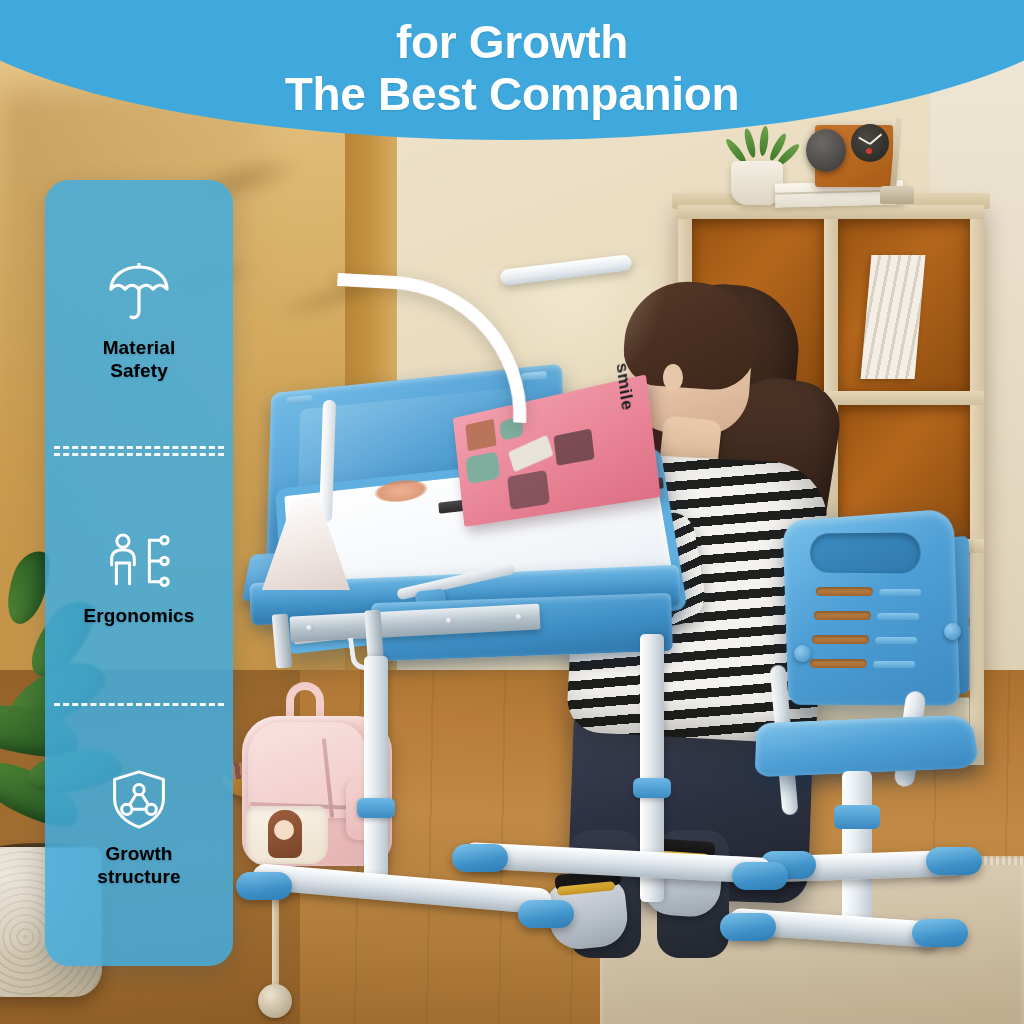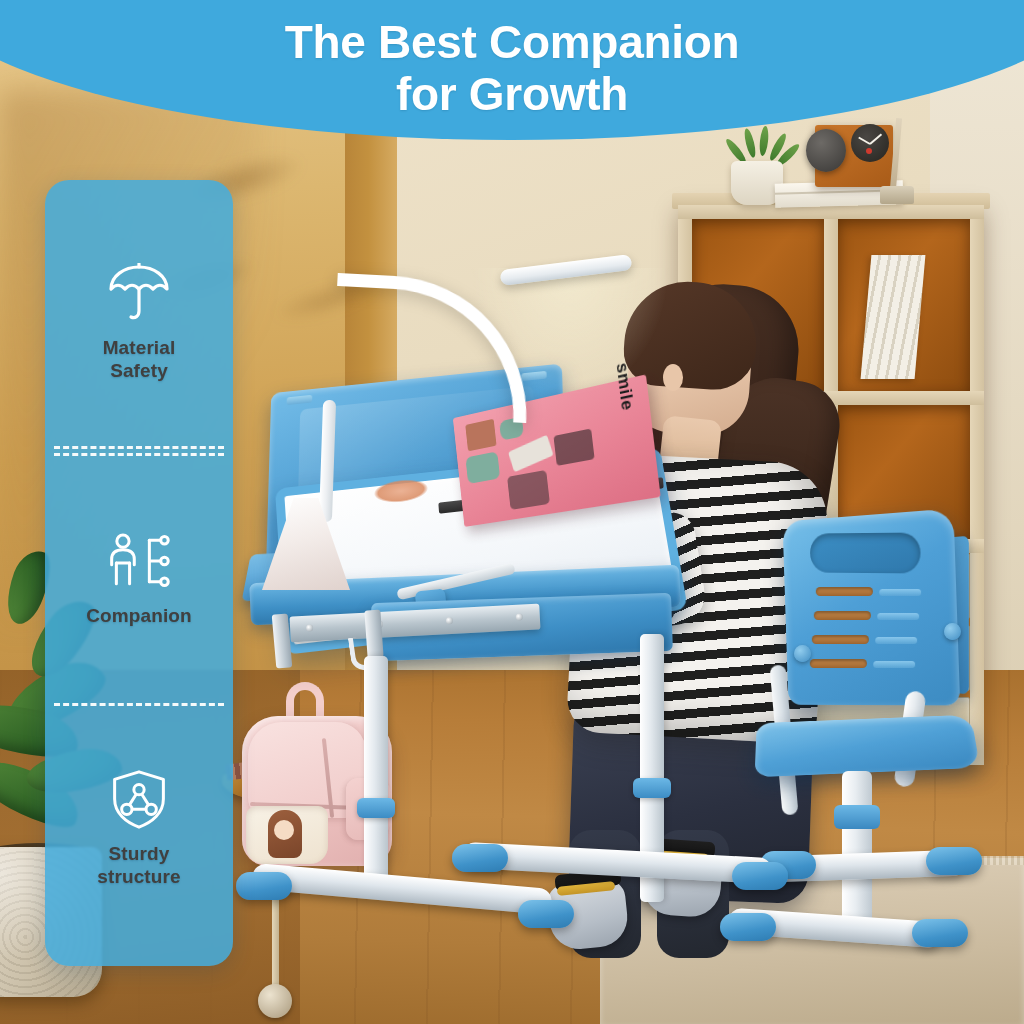"The Best Companion" div.banner-line { order: before "for Growth" -> after "for Growth" }
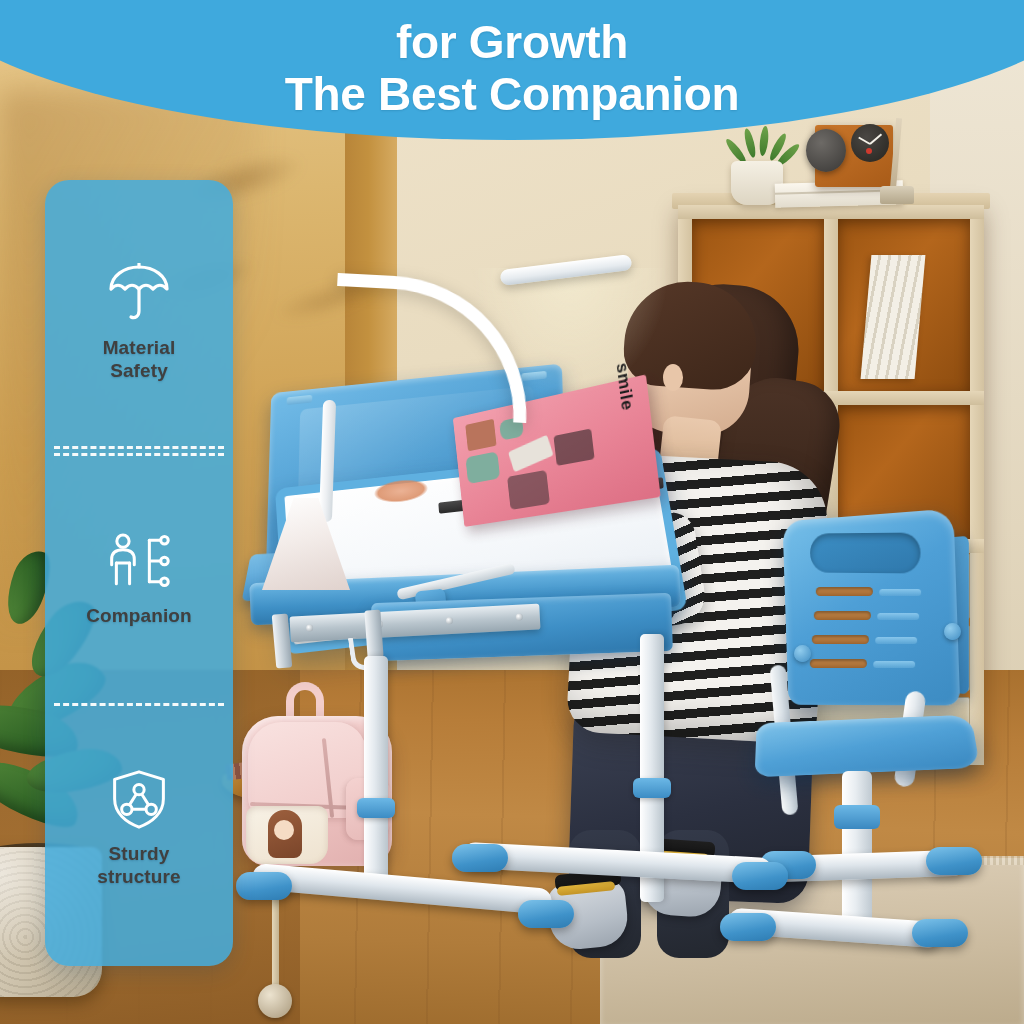"Material" .feature-label { color: #404040 -> #000000 }
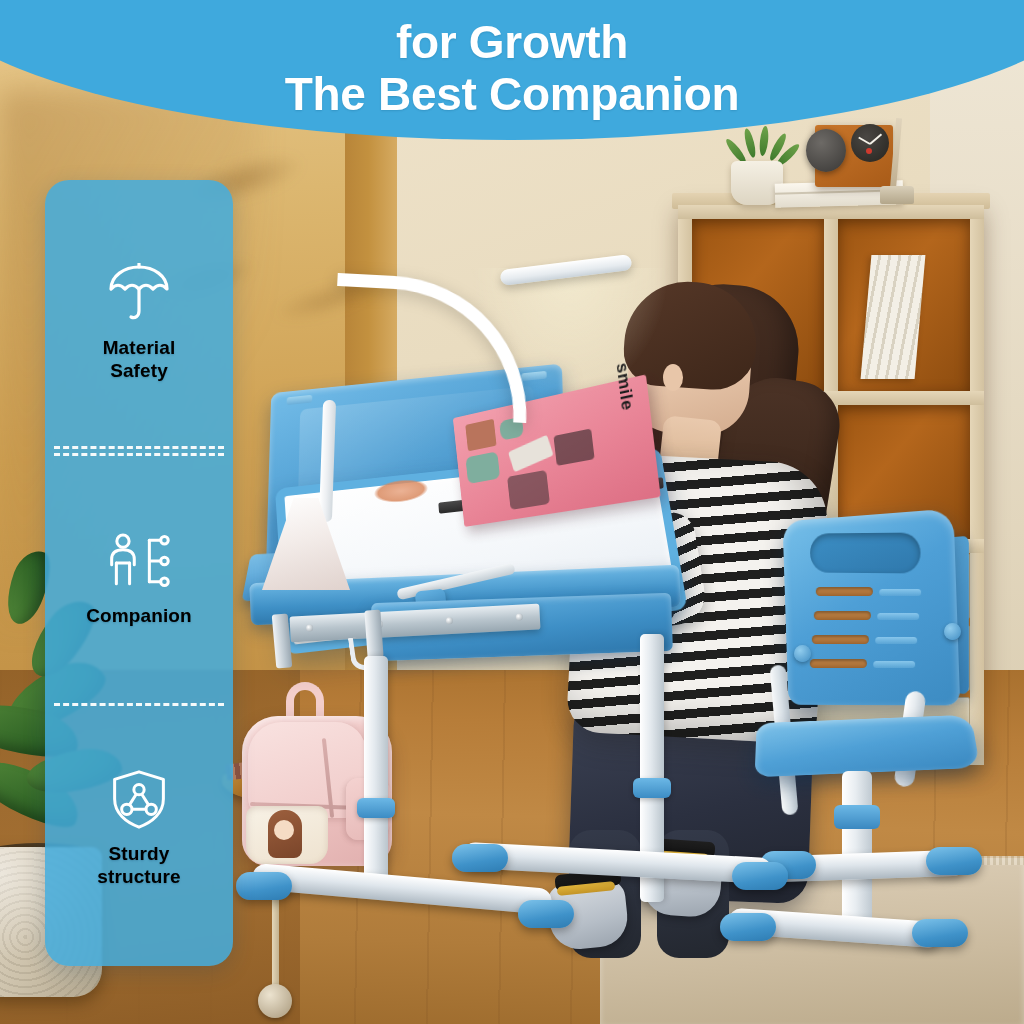"Companion" div.feature-label { text: Companion -> Ergonomics }
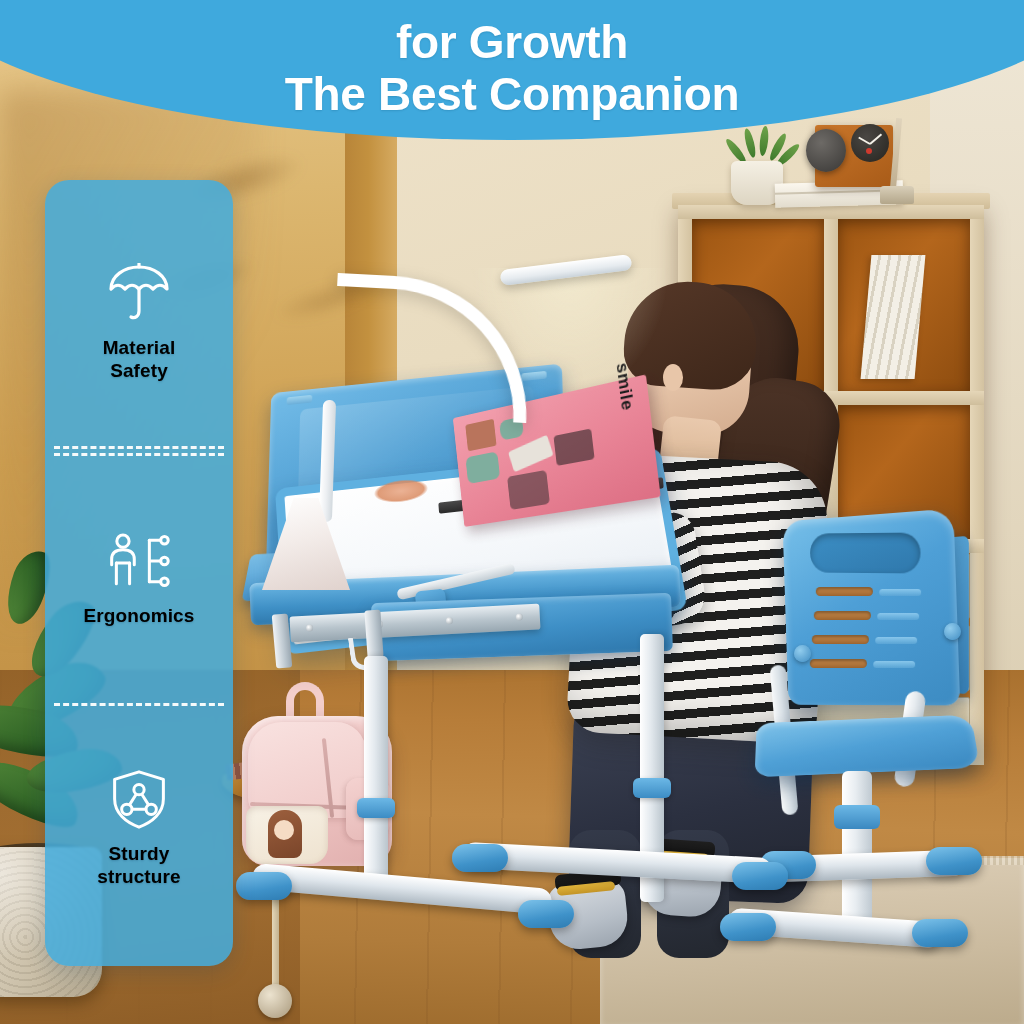"Sturdy" div.feature-label { text: Sturdy -> Growth }
